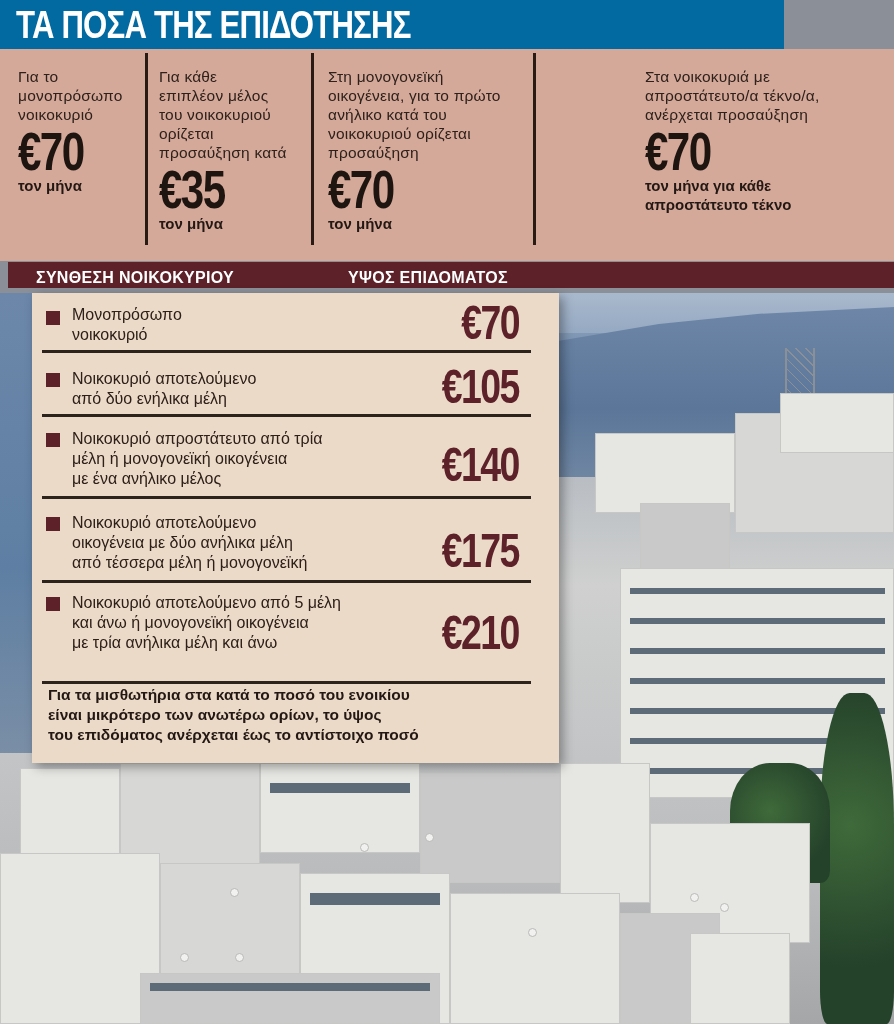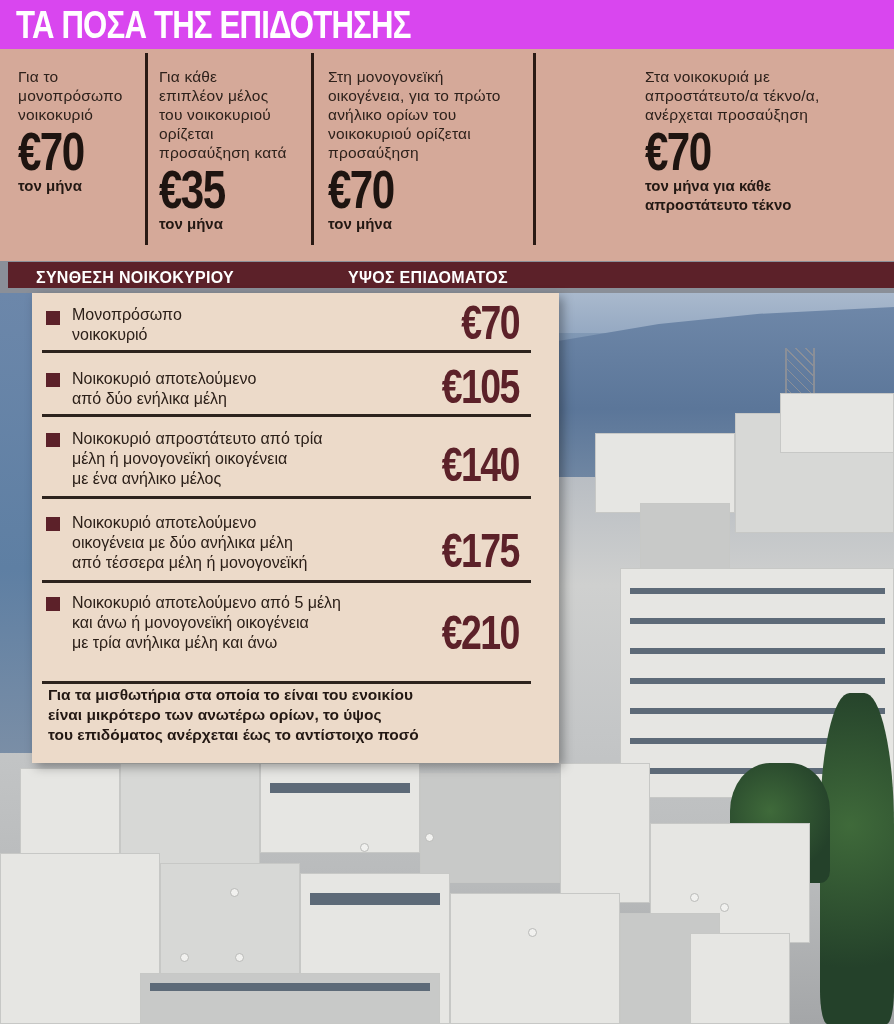"ΤΑ ΠΟΣΑ ΤΗΣ ΕΠΙΔΟΤΗΣΗΣ" .header { background: #d946ef -> #0369a1; width: 894px -> 784px }
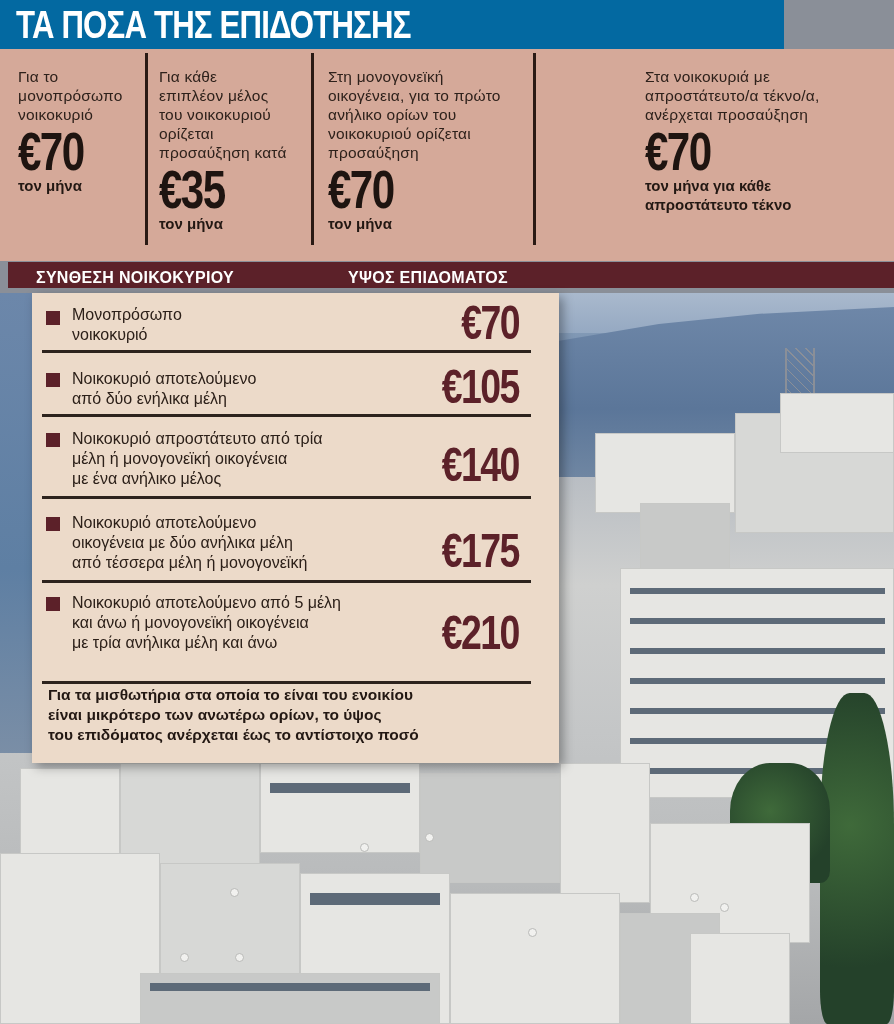"ανήλικο ορίων του" div.txt { text: ορίων -> κατά }
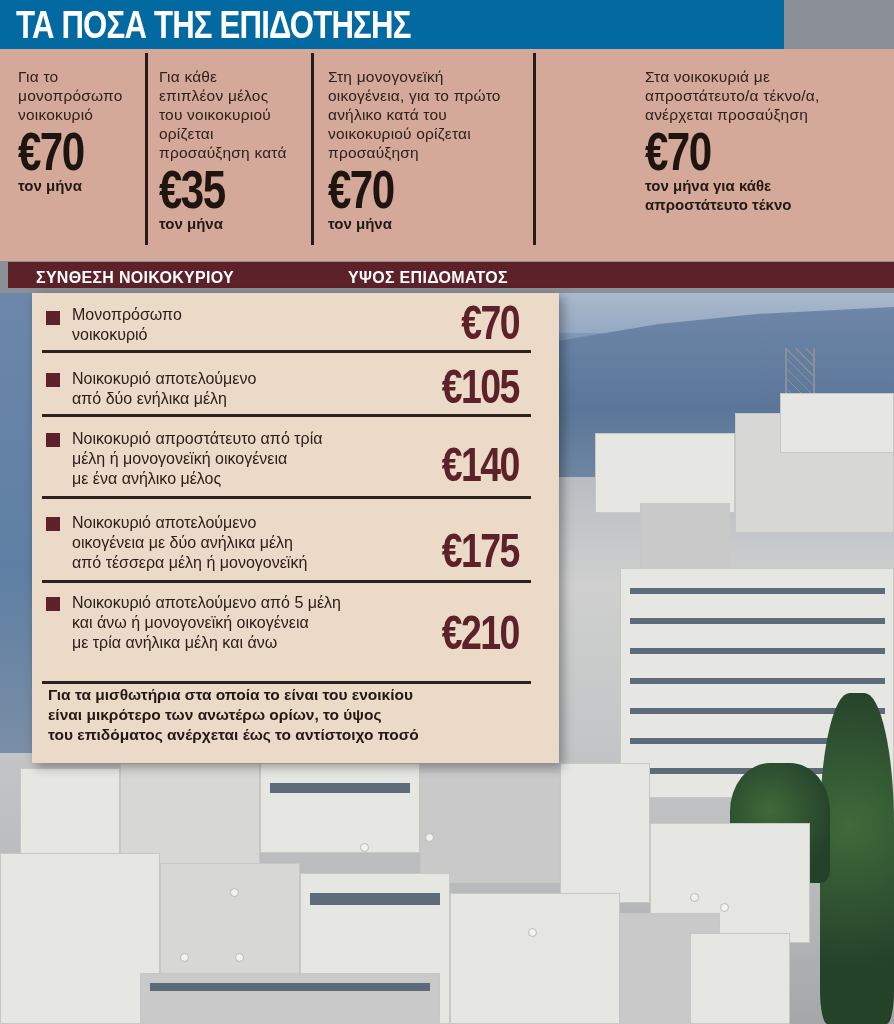"Για τα μισθωτήρια στα οποία" div { text: οποία το είναι -> κατά το ποσό }
